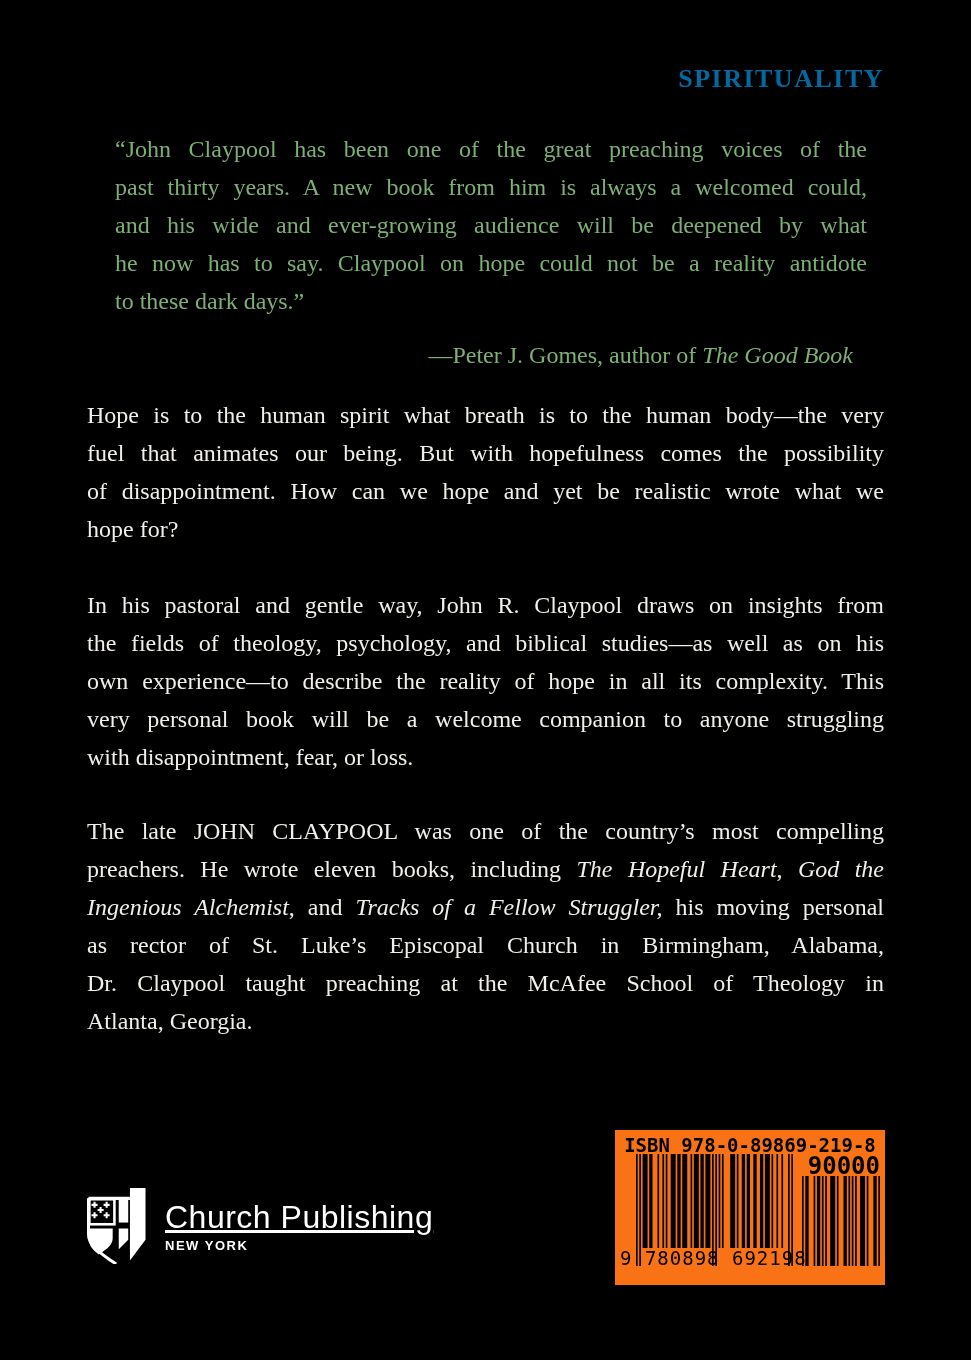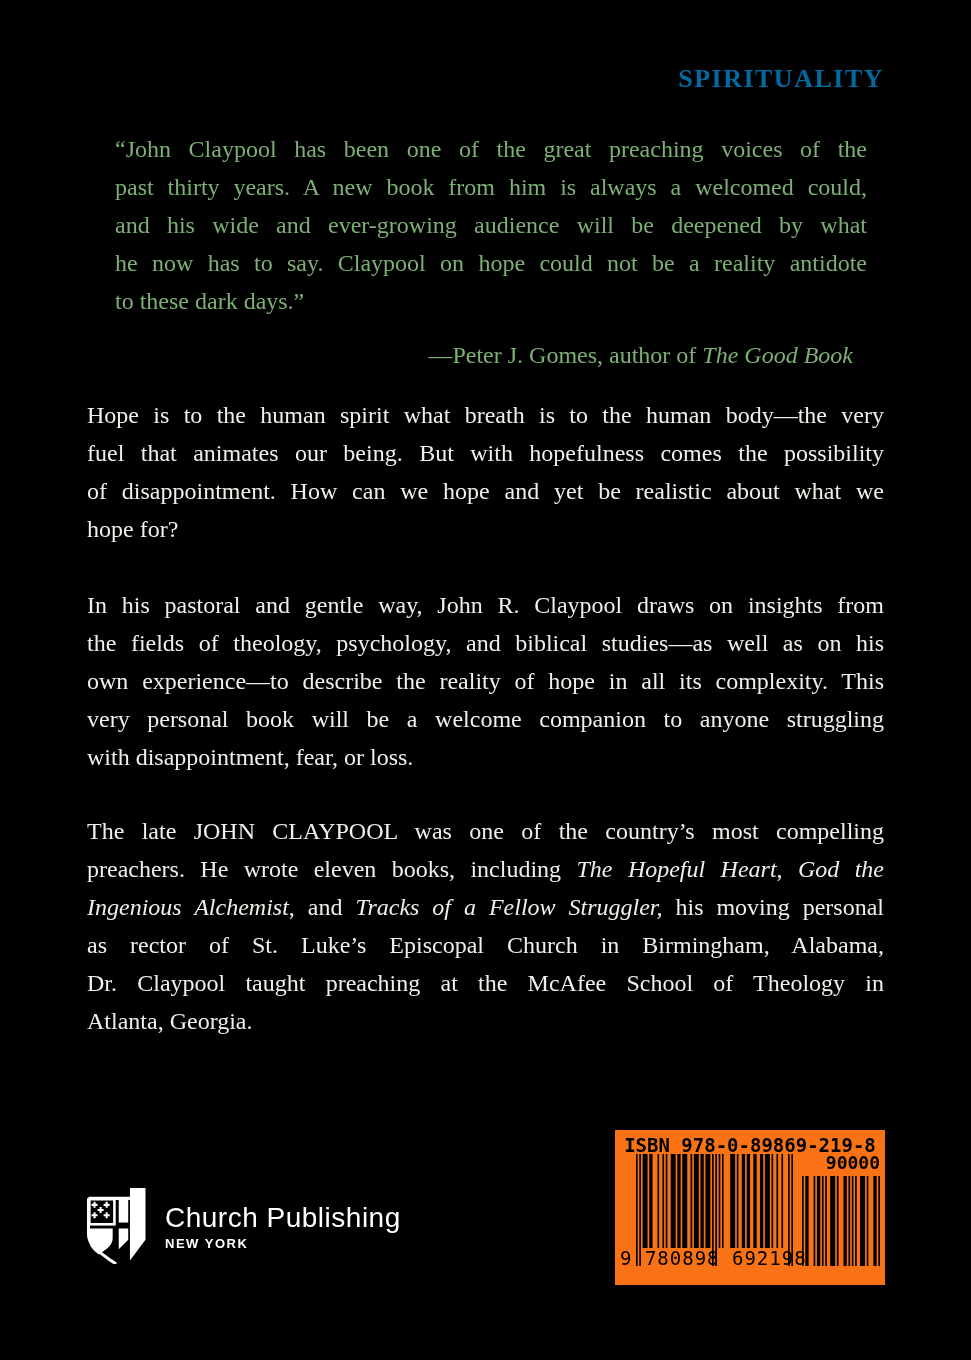"of disappointment. How can we" span { text: about -> wrote }
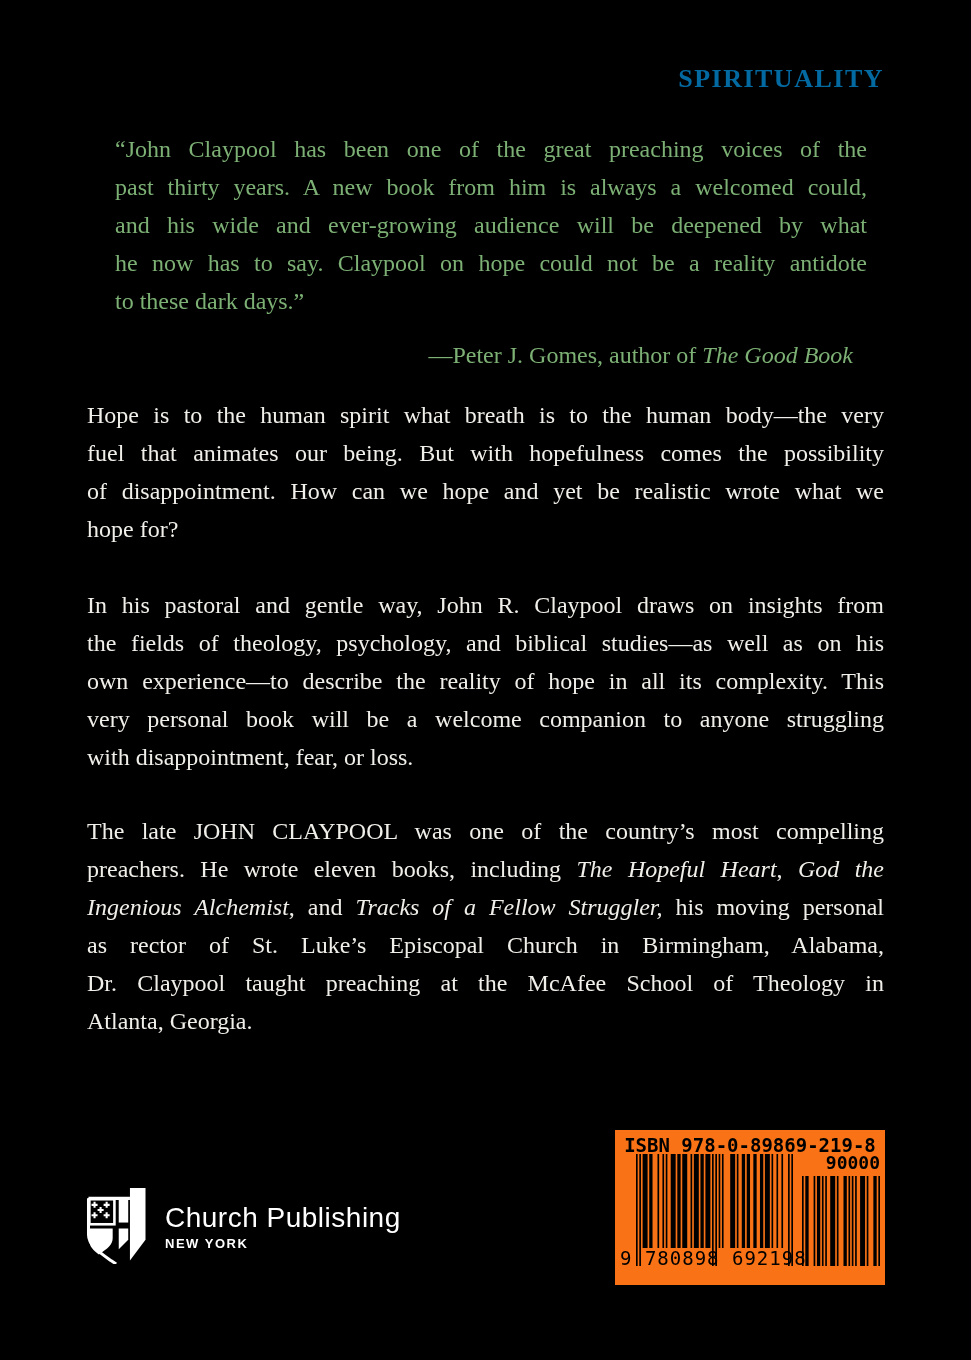"90000" .price-code { font-size: 18px -> 24px }
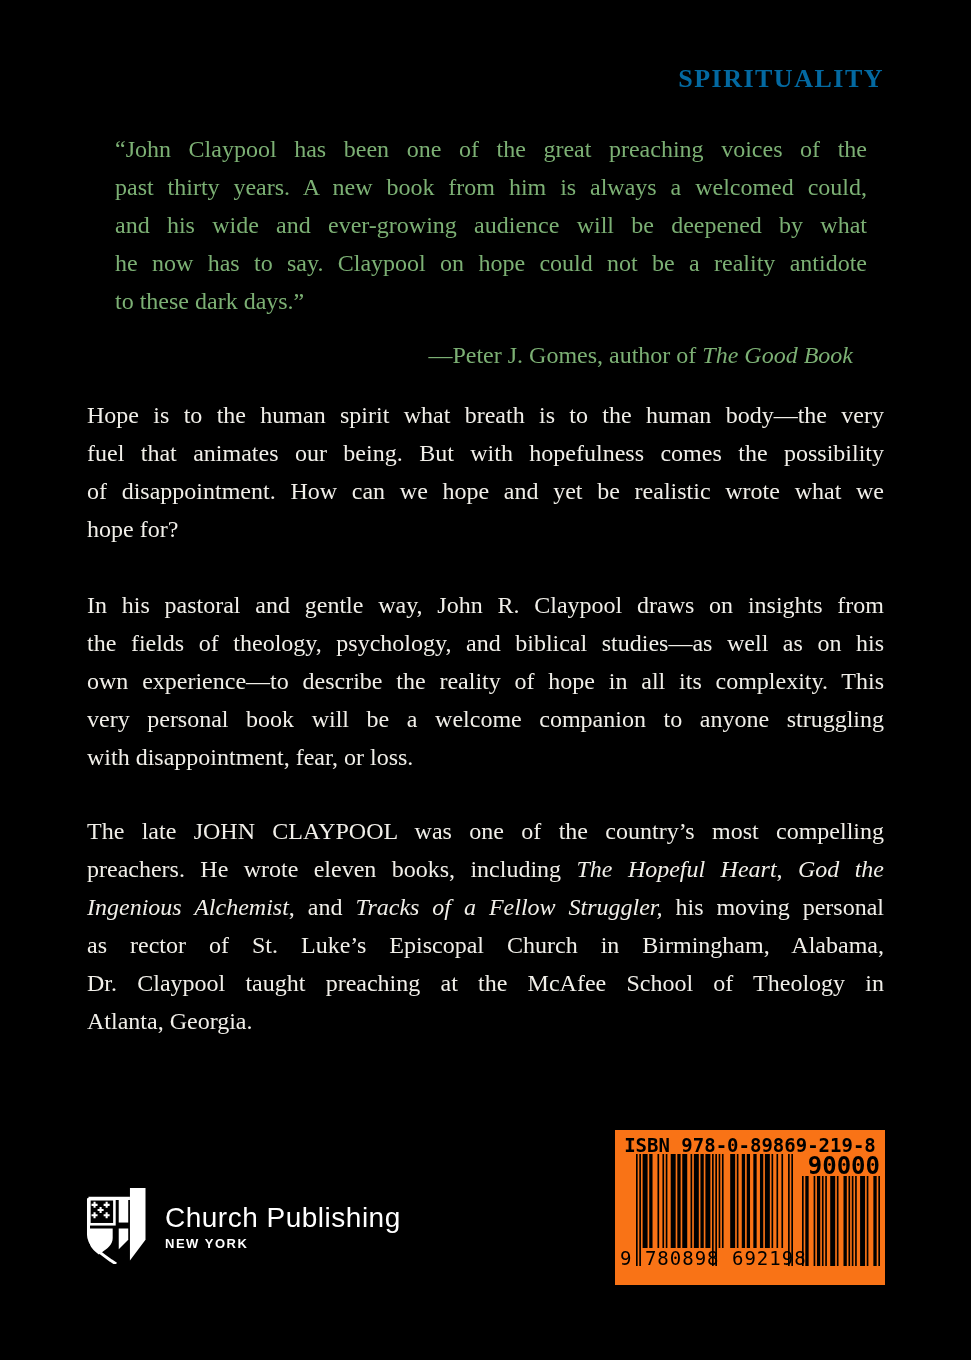"Church Publishing" .pub-name { font-size: 28px -> 32px; text-decoration: none -> underline }
